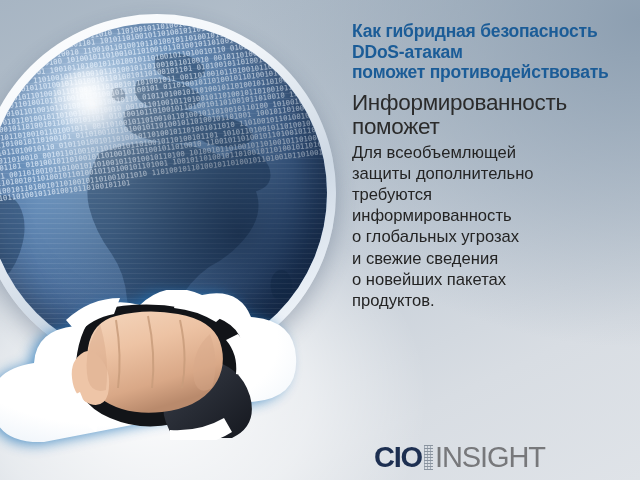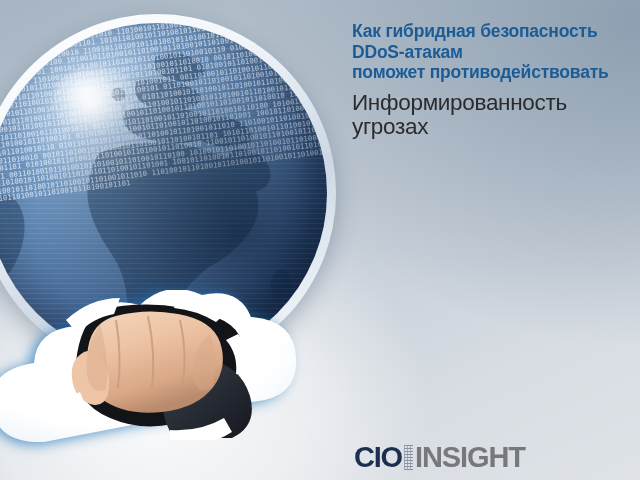"угрозах" div { text: угрозах -> поможет }
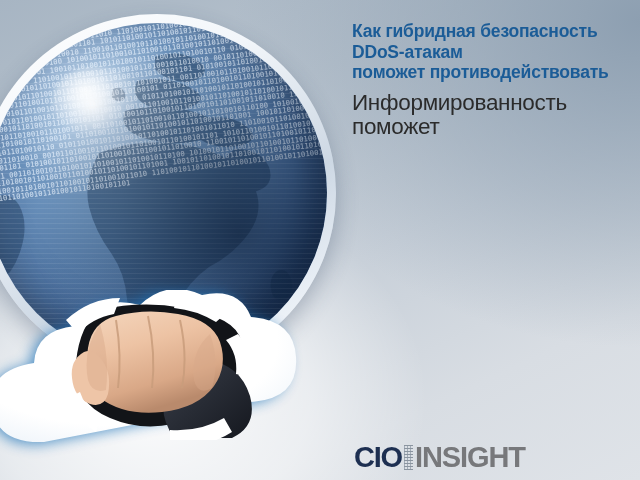"Для всеобъемлющей" div.body { html: none -> <div> <div>Для всеобъемлющей</div> <div>защиты дополнительно</div> <div>требуются</div> <div>информированность</div> <div>о глобальных угрозах</div> <div>и свежие сведения</div> <div>о новейших пакетах</div> <div>продуктов.</div> </div> }
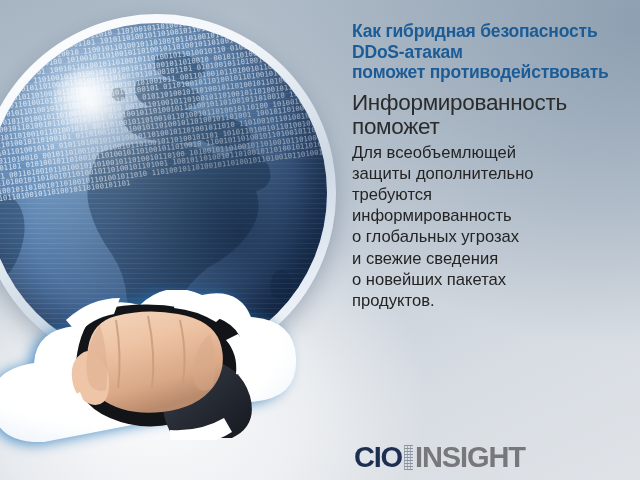"CIO" .logo { left: 354px -> 374px }
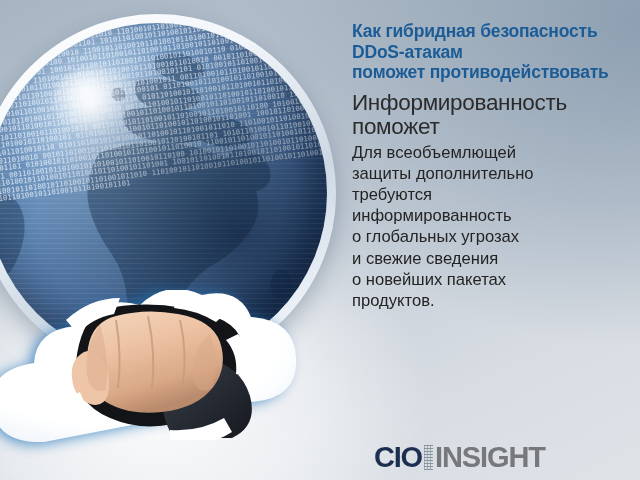"INSIGHT" .logo-insight { font-weight: bold -> normal }
